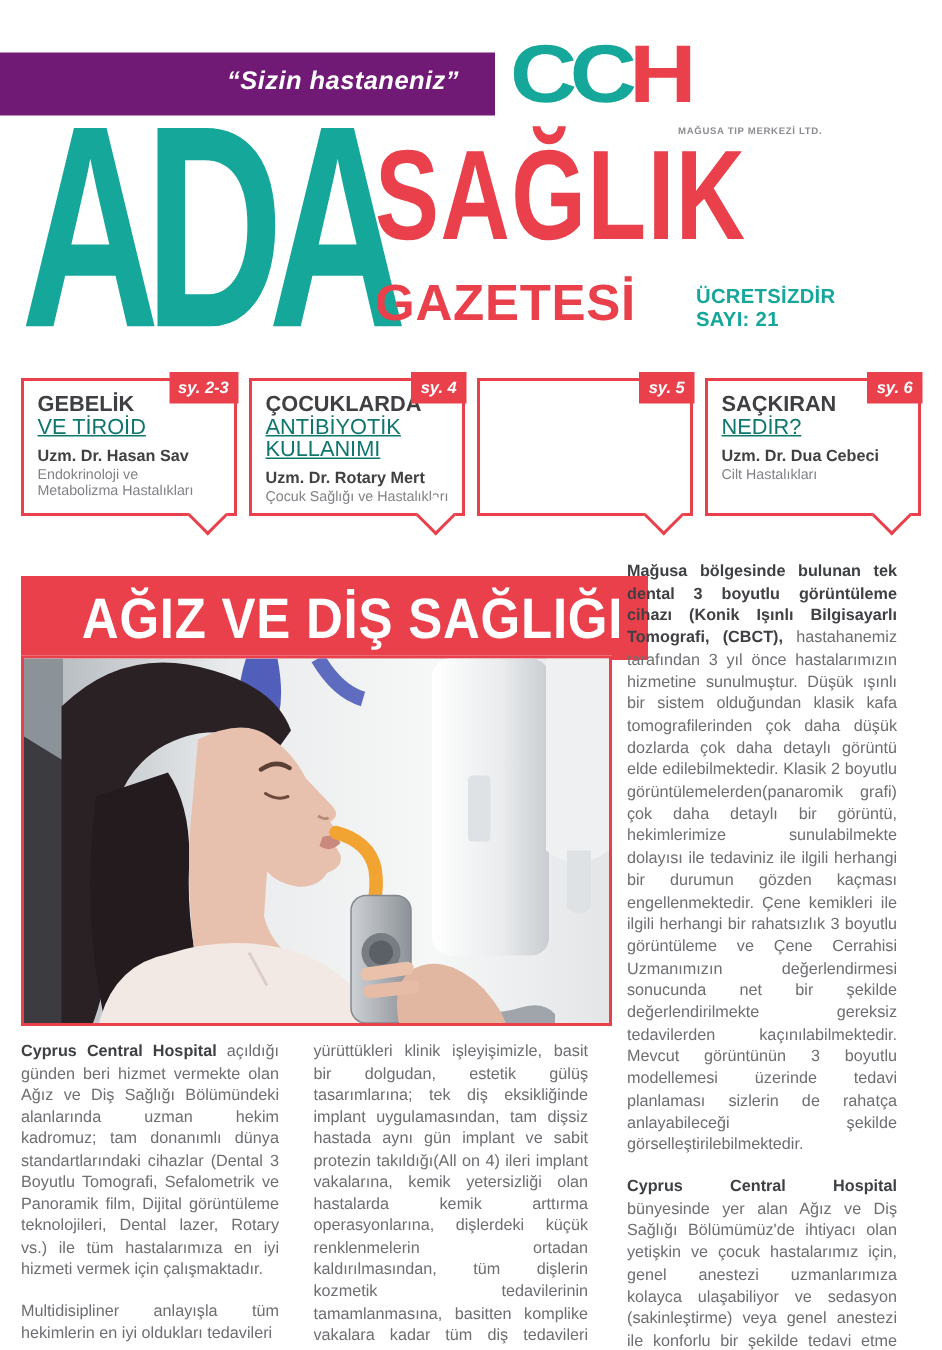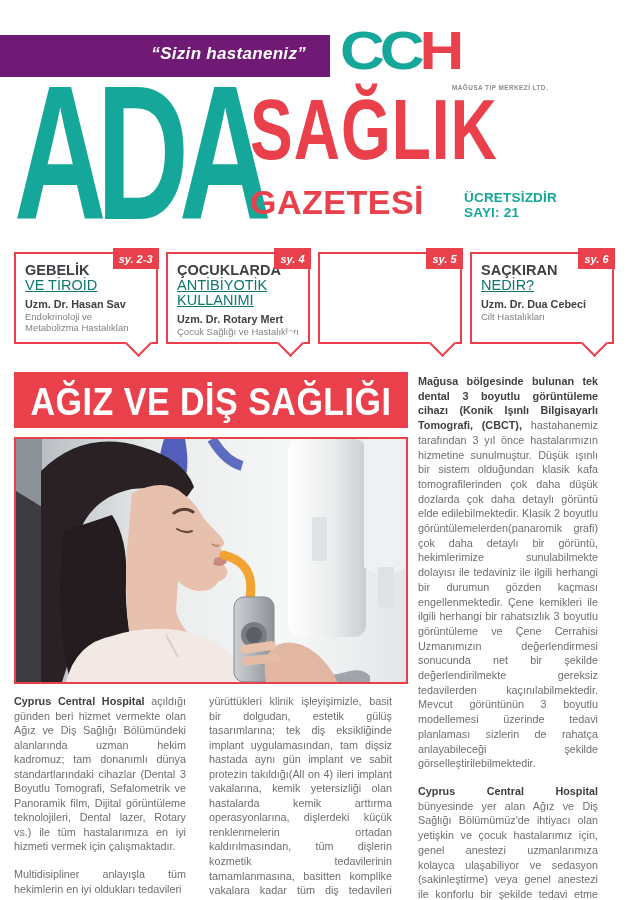"AĞIZ VE DİŞ SAĞLIĞI" .headline { padding-left: none -> 24px; top: 372px -> 384px }
